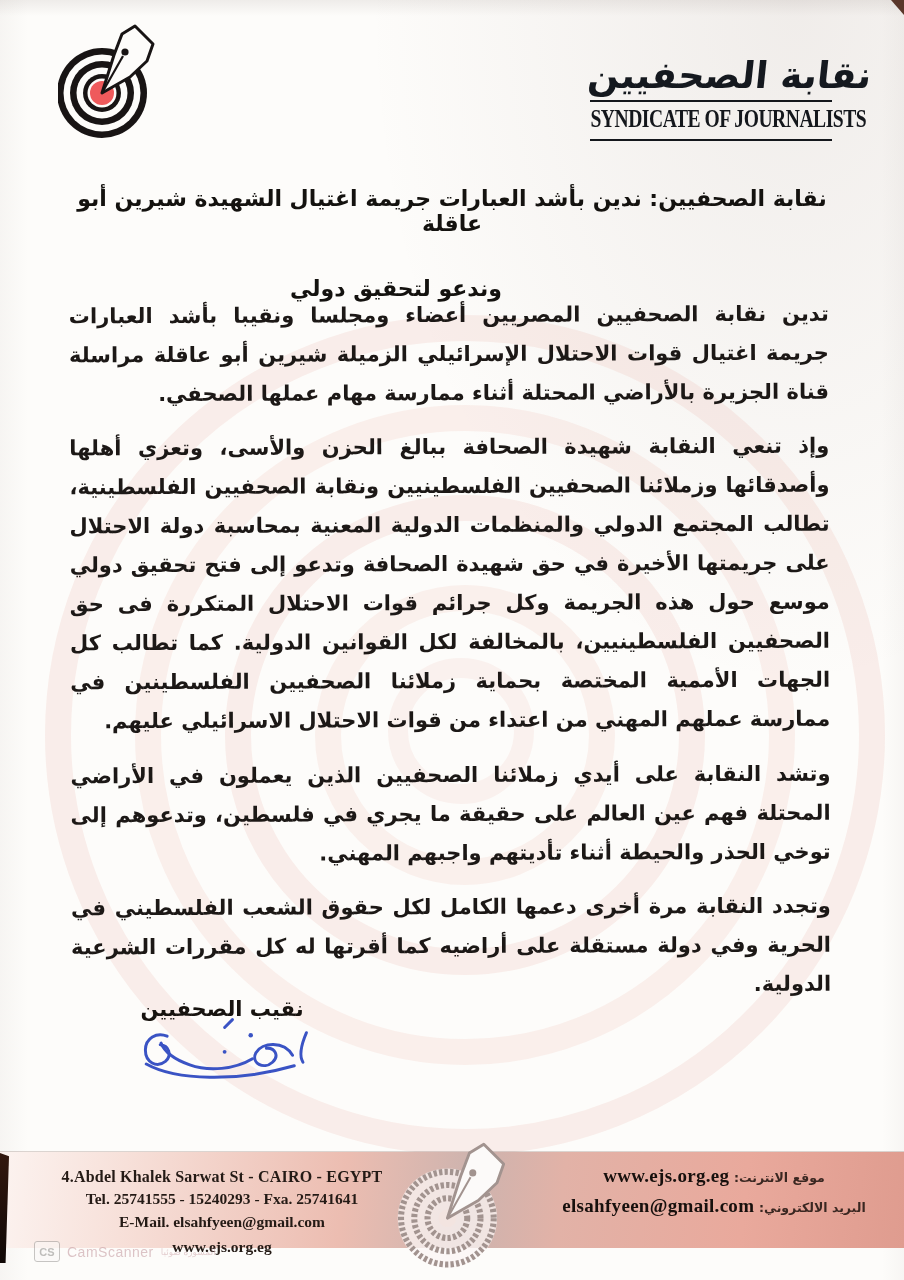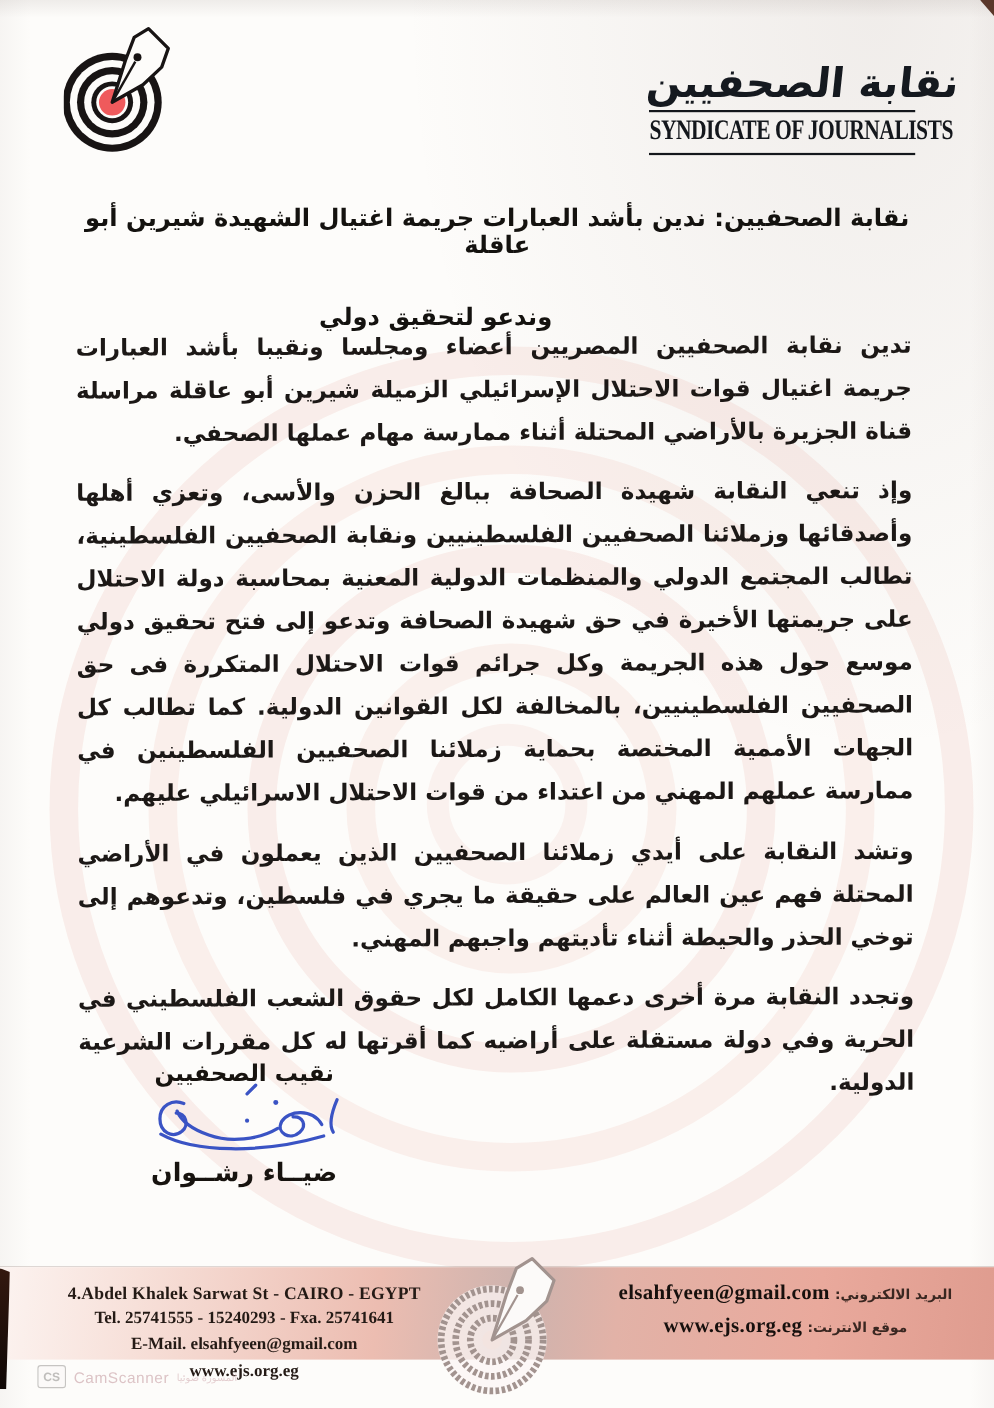"نقيب الصحفيين" .sig-title { margin-top: none -> 33px }
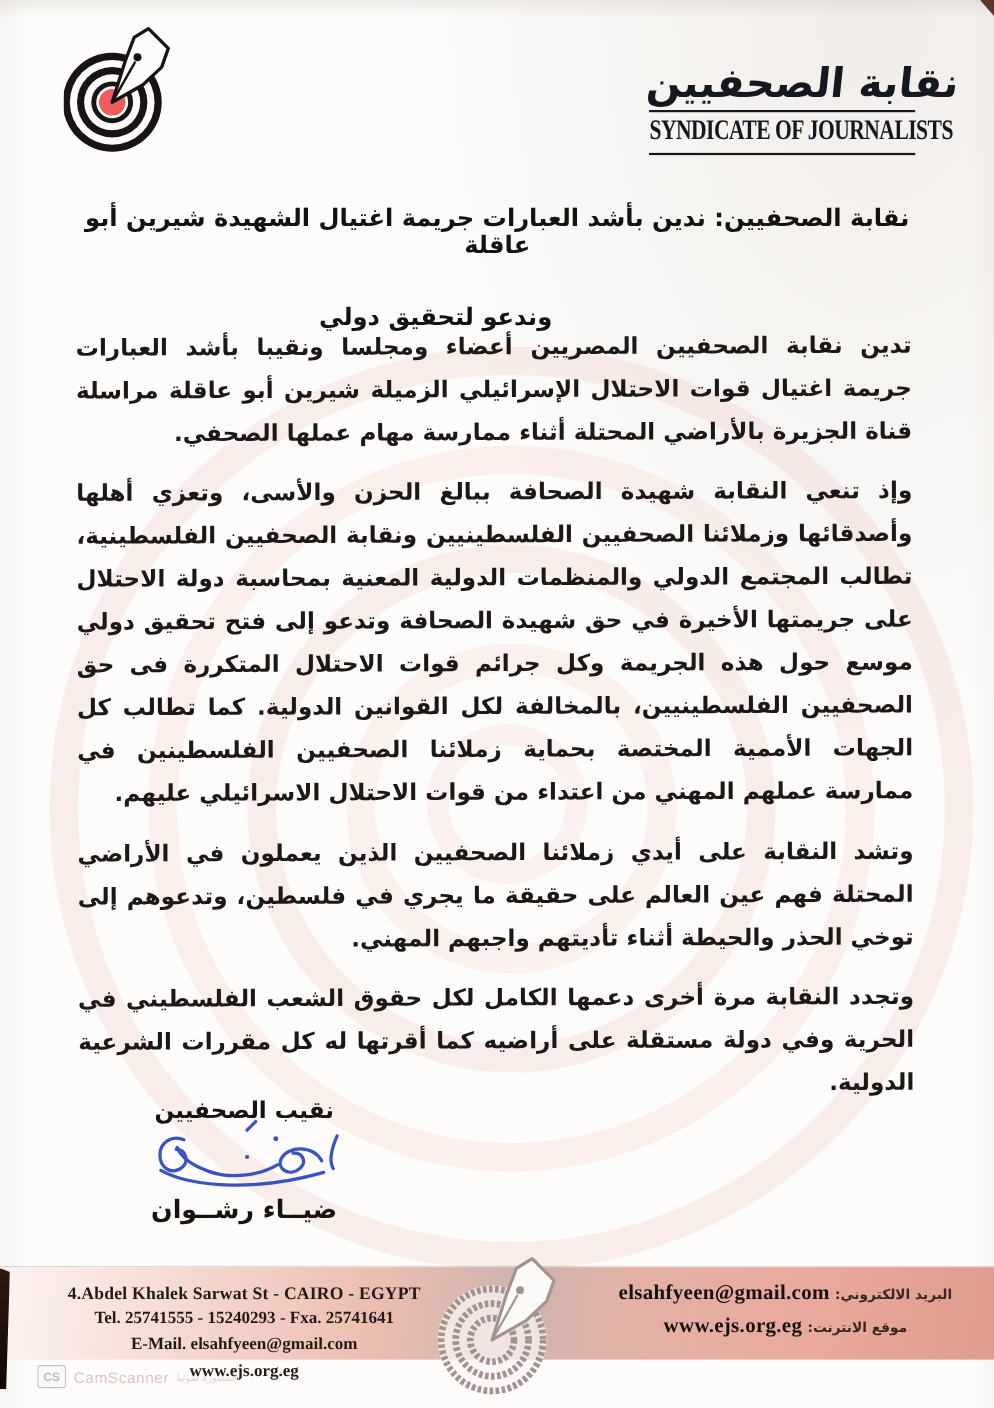"ضيــاء رشــوان" div.sig-name { html: <div>ضيــاء رشــوان</div> -> none }
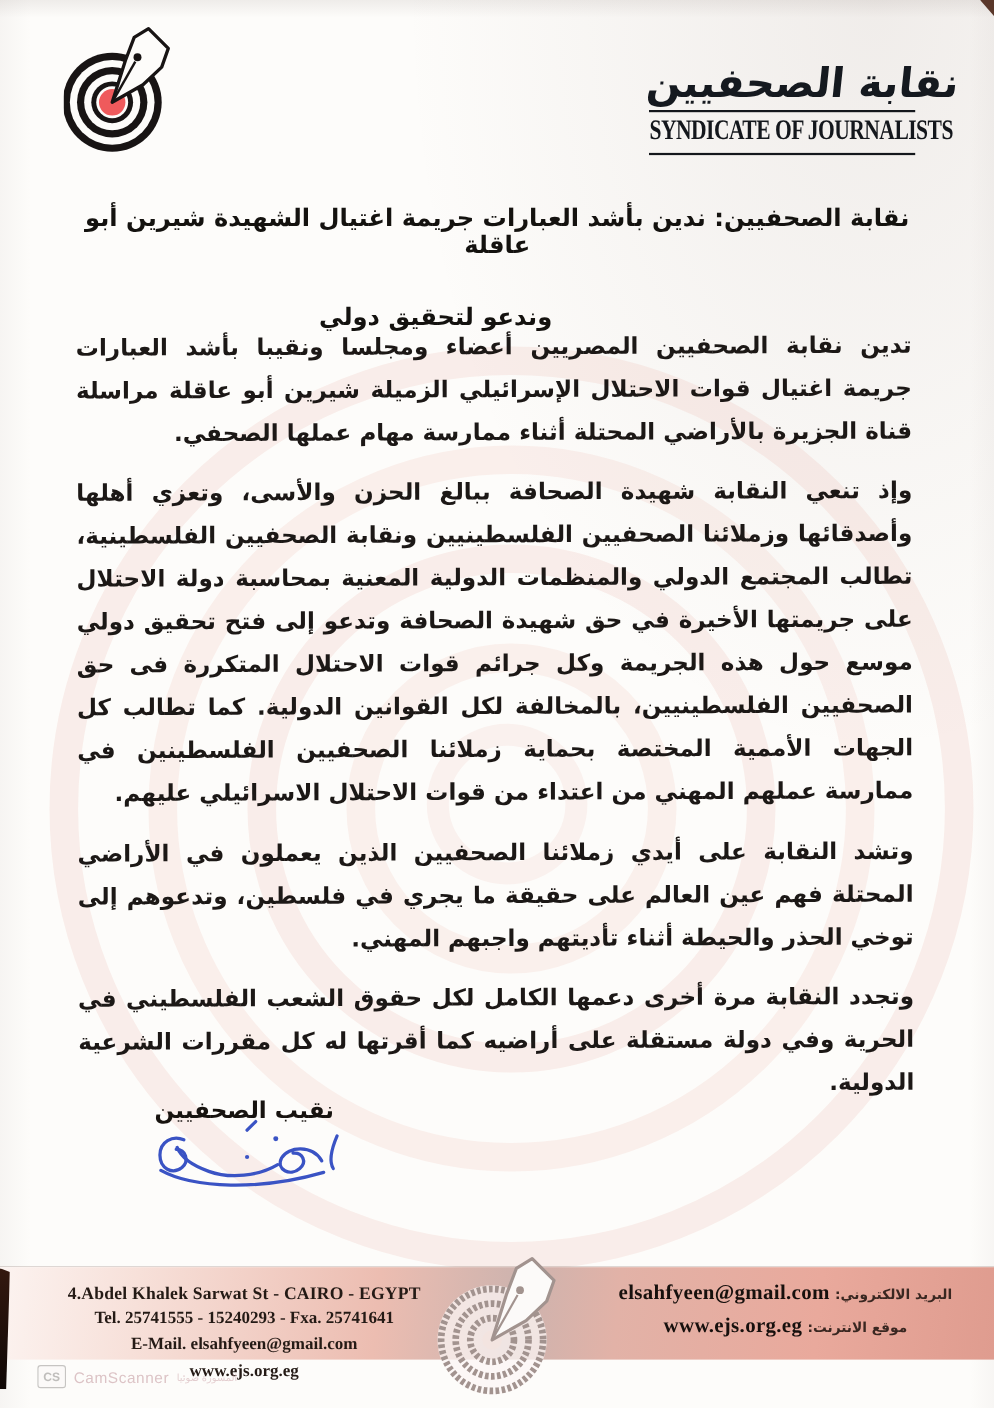"4.Abdel Khalek Sarwat St -" .ribbon { height: 84px -> 96px }
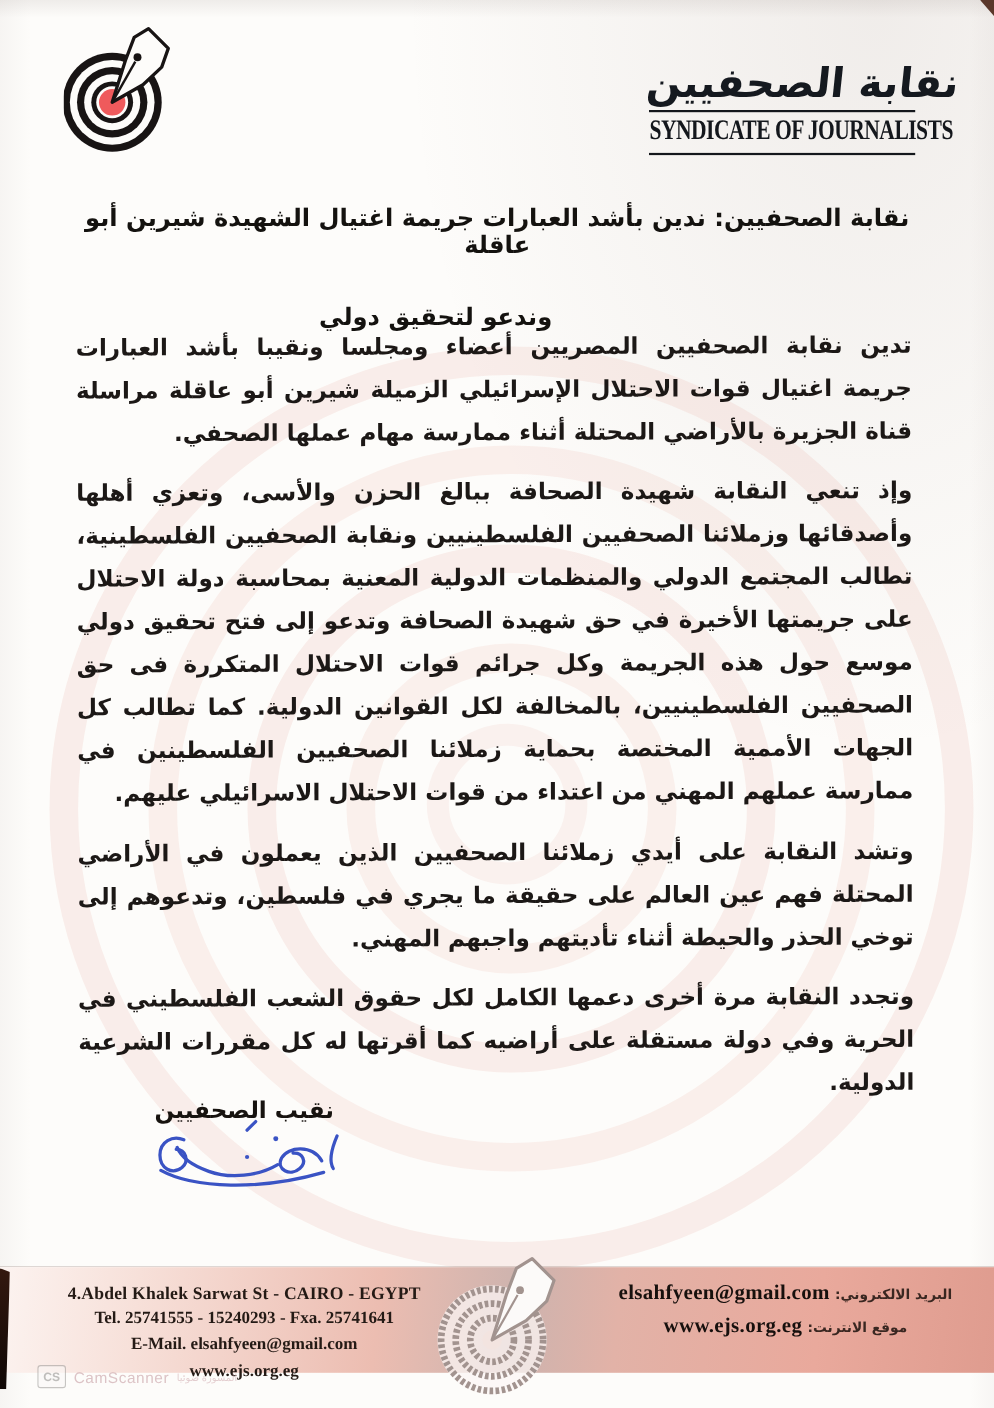"البريد الالكتروني: elsahfyeen@gmail.com" div { order: before "موقع الانترنت: www.ejs.org.eg" -> after "موقع الانترنت: www.ejs.org.eg" }
